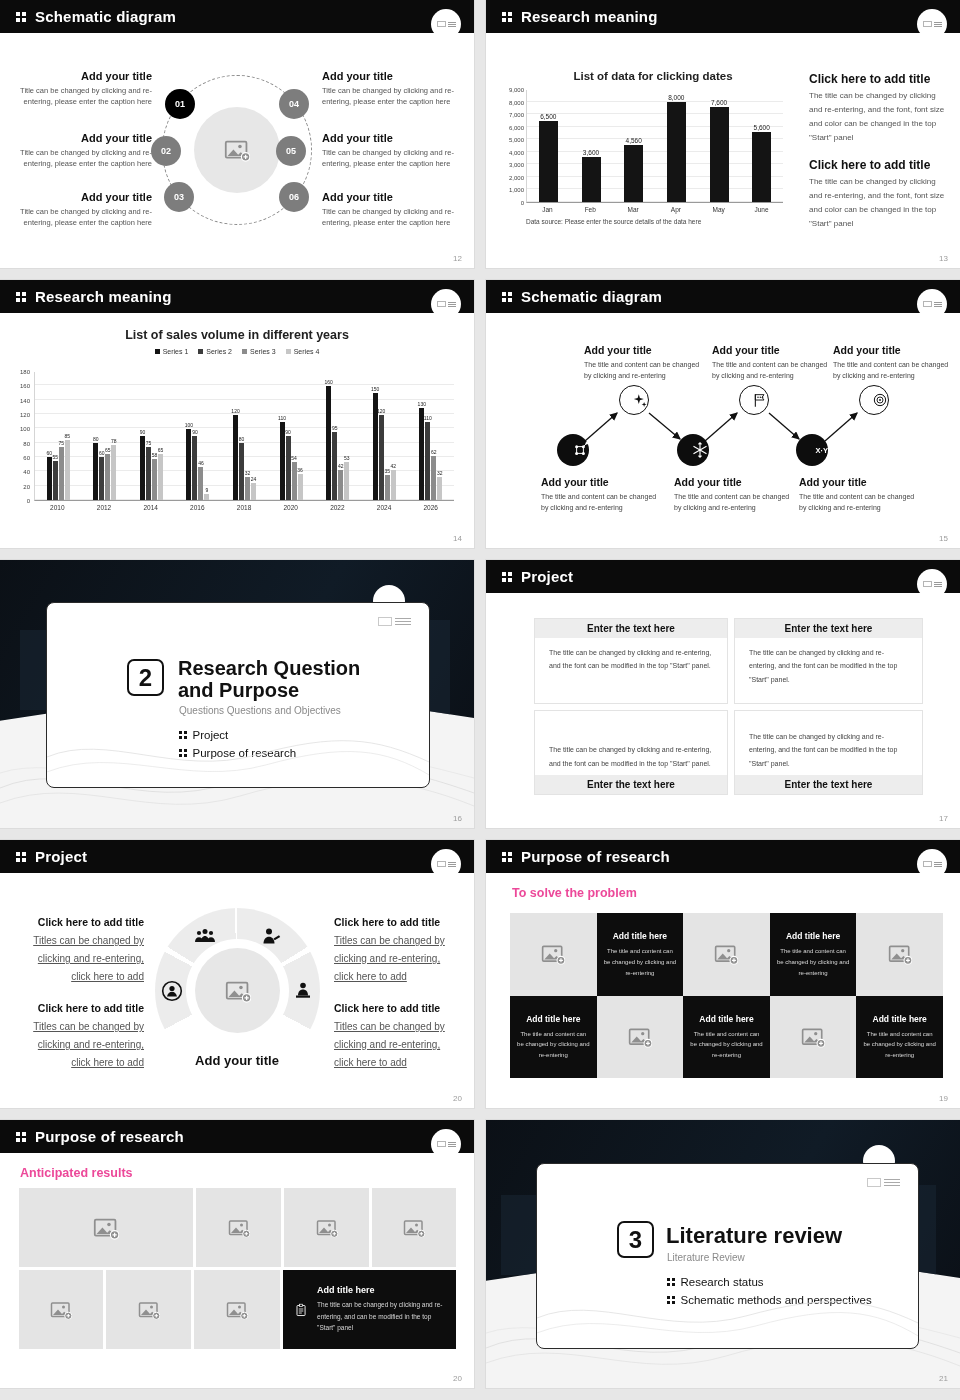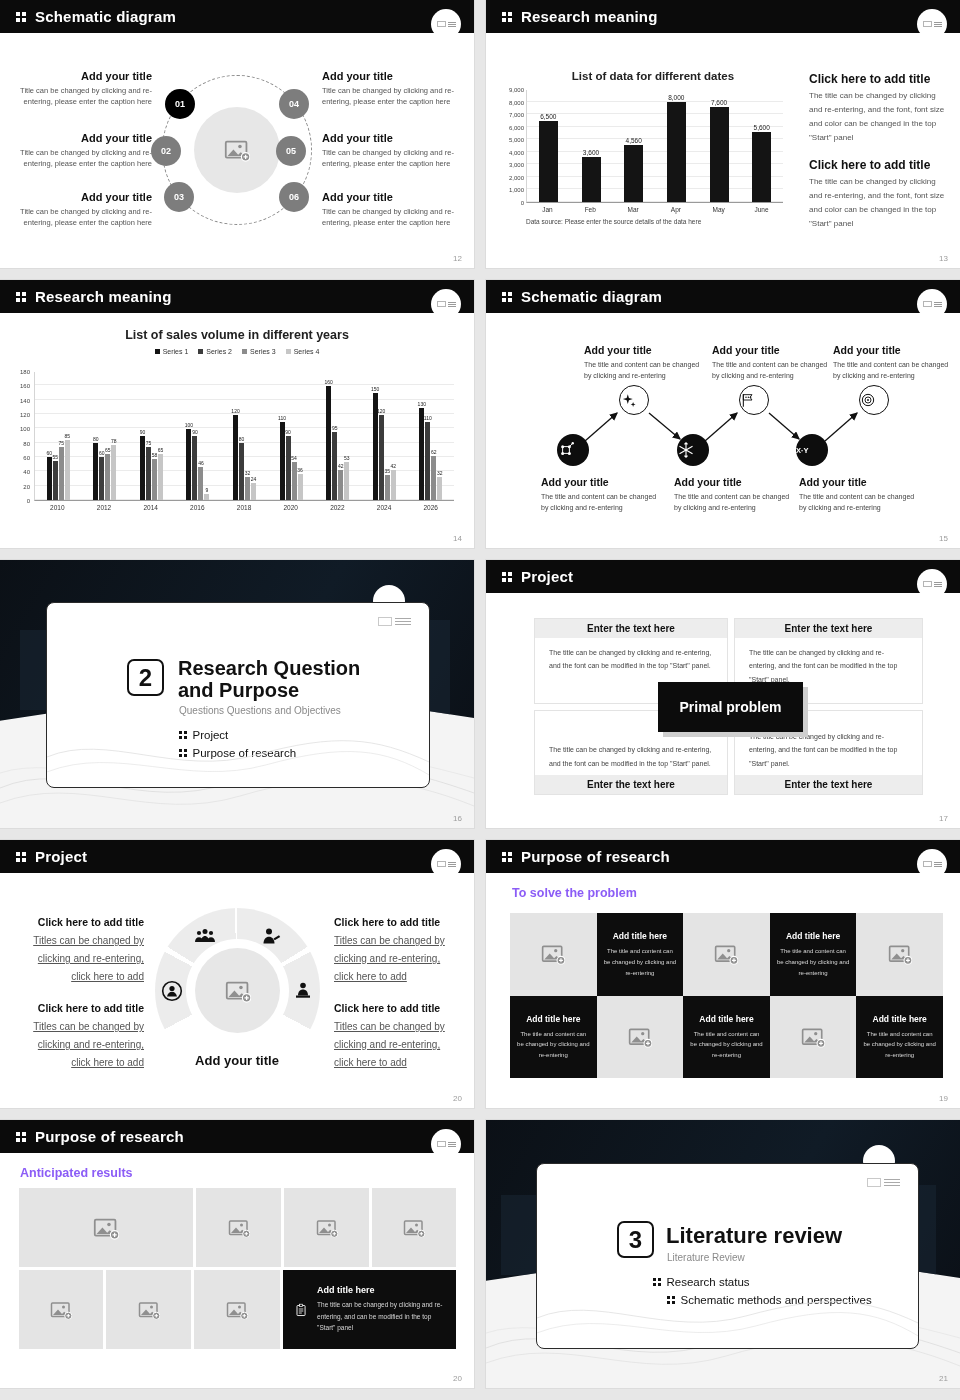"List of data for different" div.chart-title { text: different -> clicking }
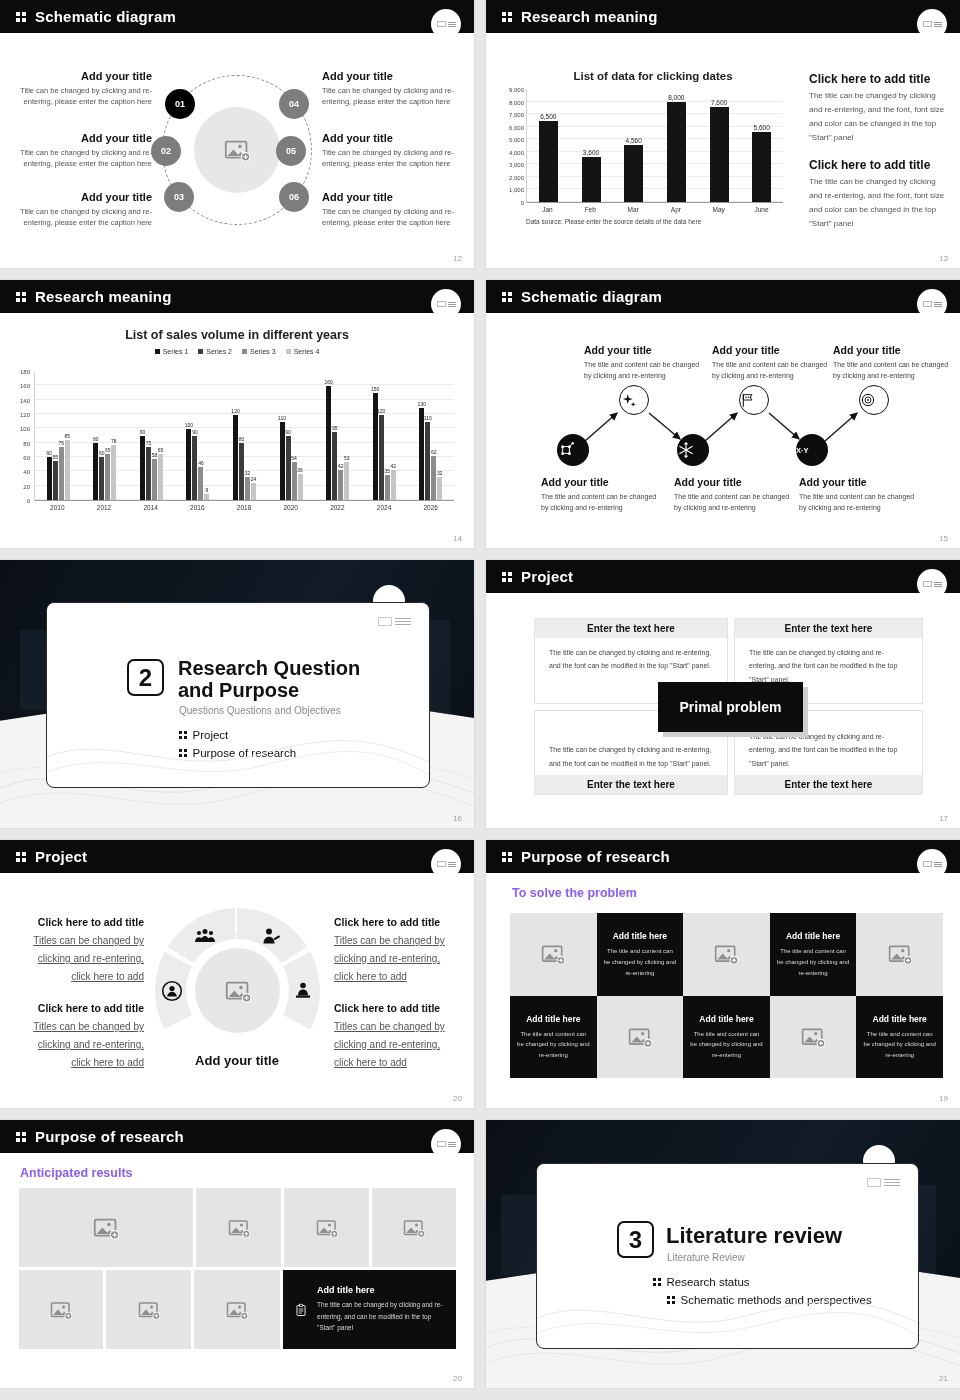"X·Y" .fcirc { justify-content: flex-start -> flex-end }
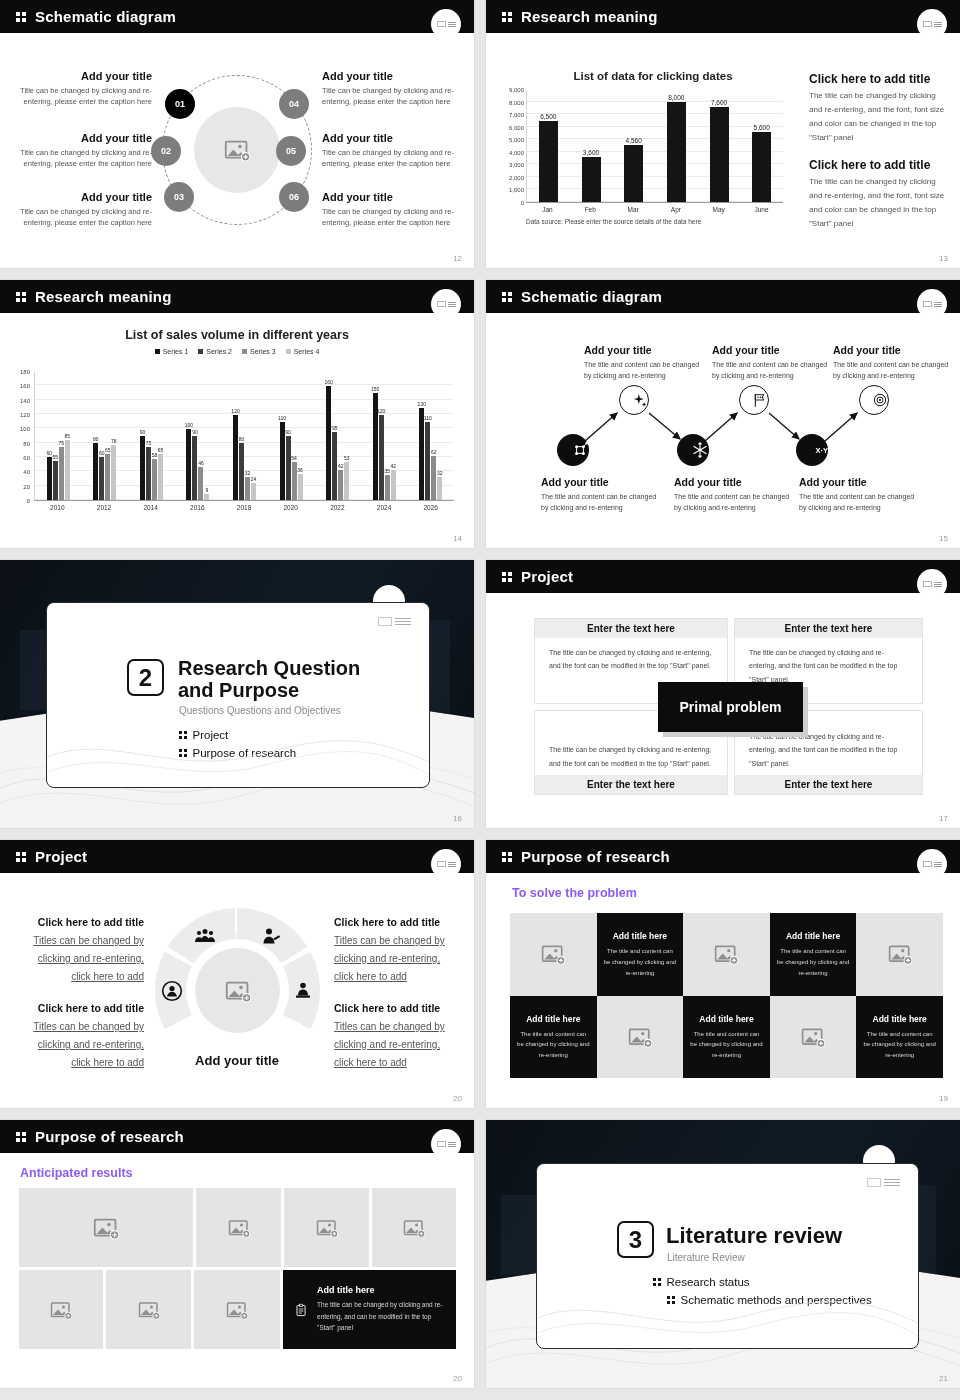"Primal problem" div.s17-center { html: <div>Primal problem</div> -> none }
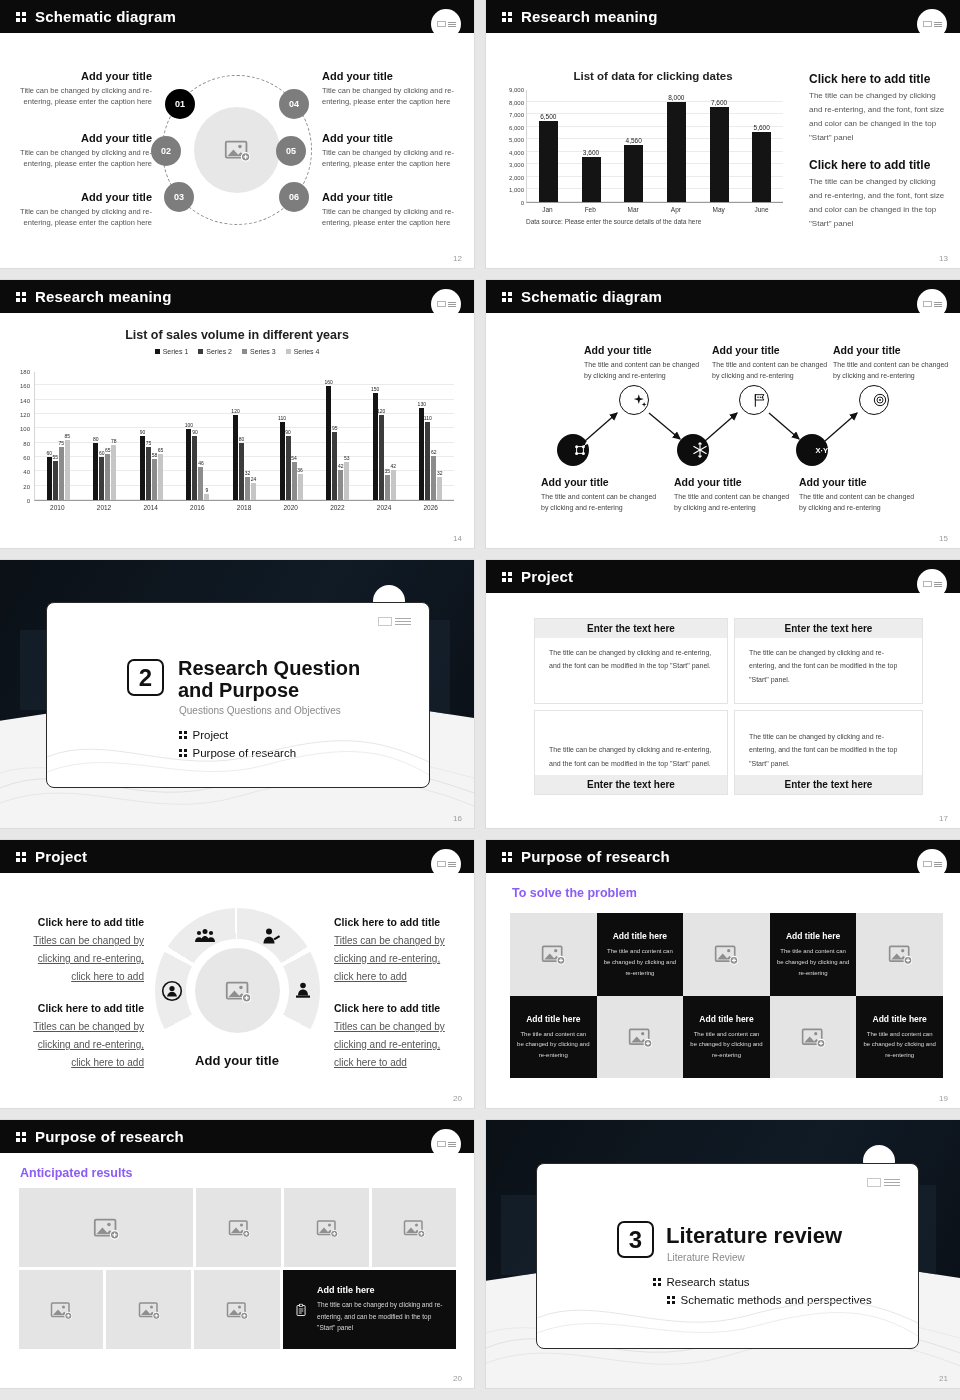"To solve the problem" .s19-sub, .s20-sub { color: #8b5cf6 -> #ec4899 }
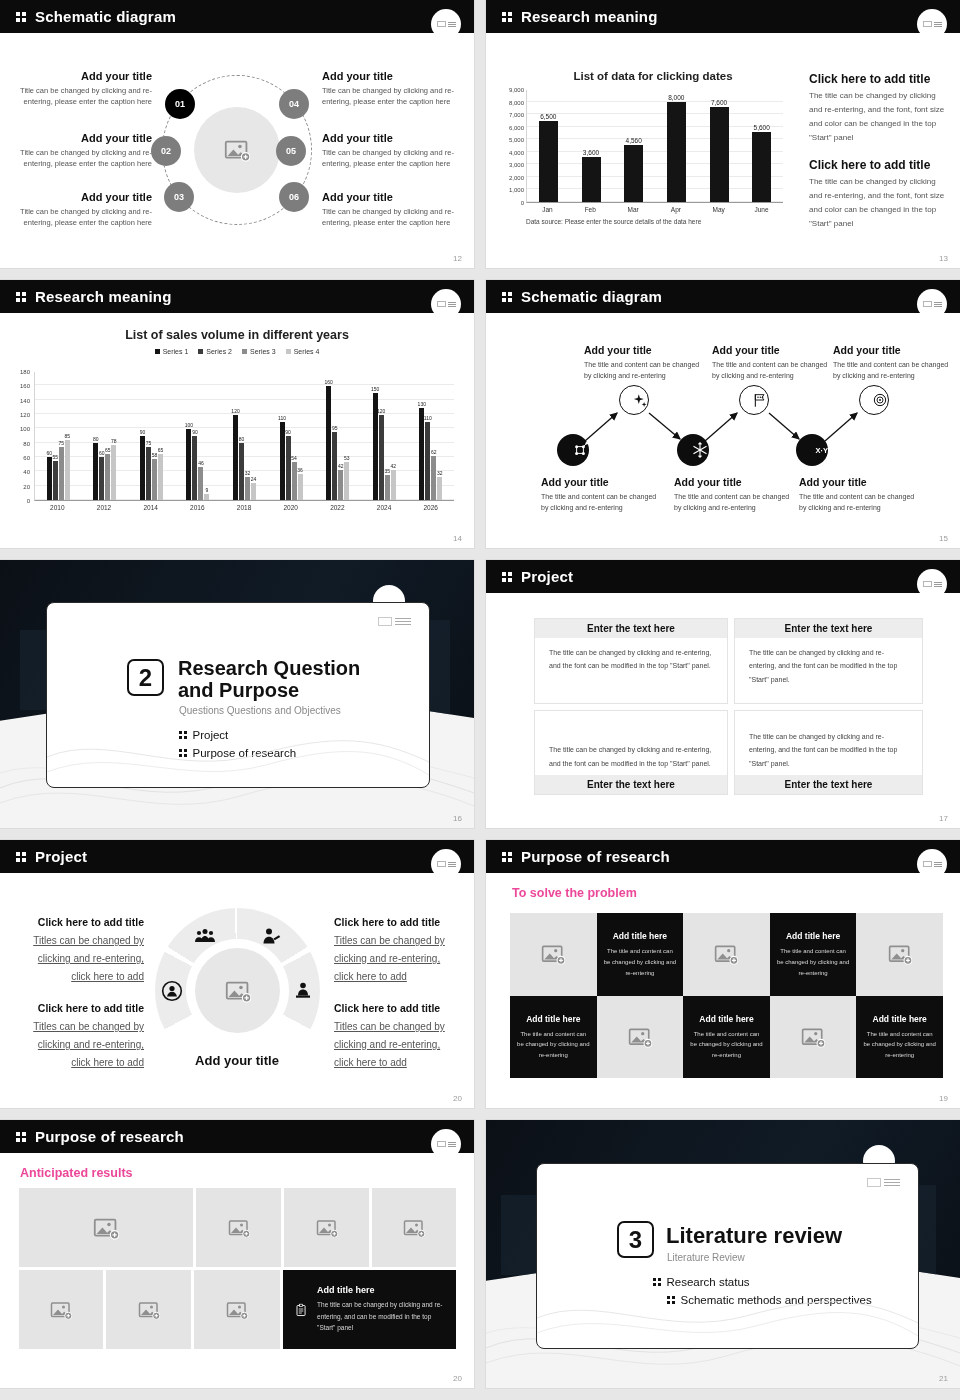"Research status" div.sec-bullet { left: 116px -> 130px }
